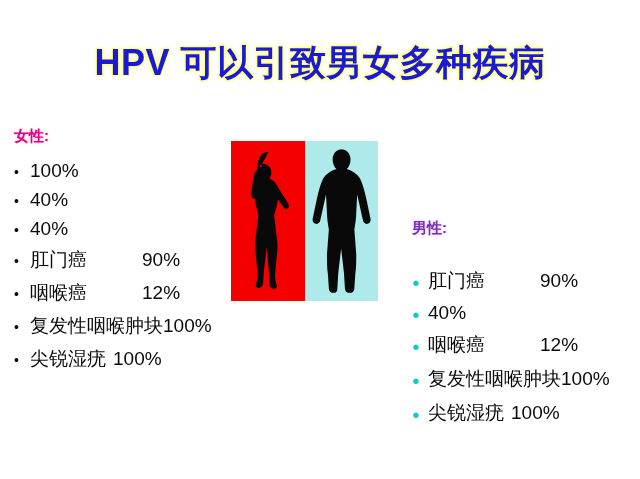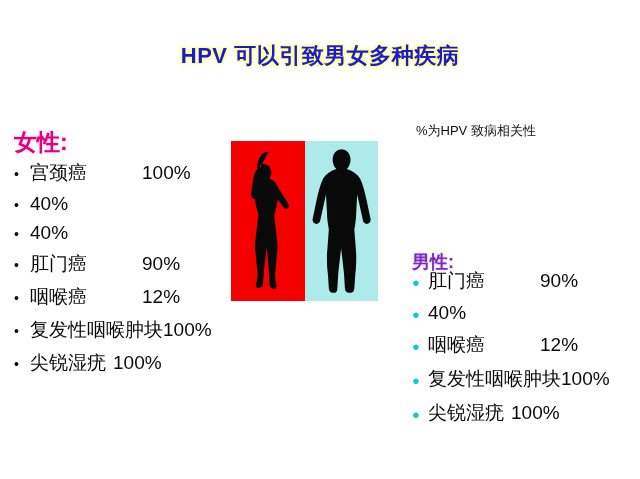"HPV 可以引致男女多种疾病" #title { font-size: 22px -> 36px }
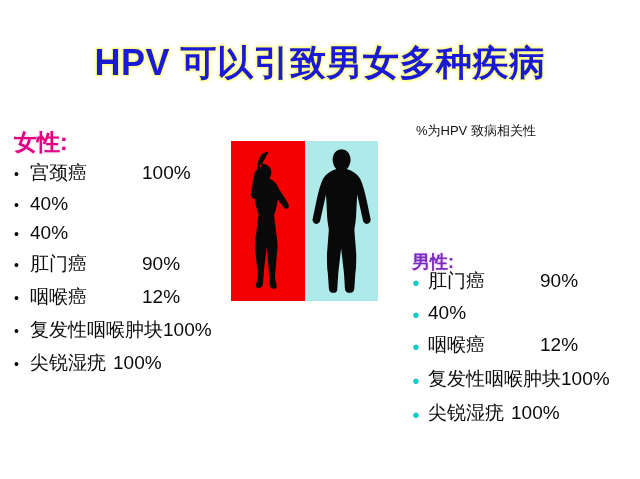"女性:" #female-heading { font-size: 23px -> 15px }
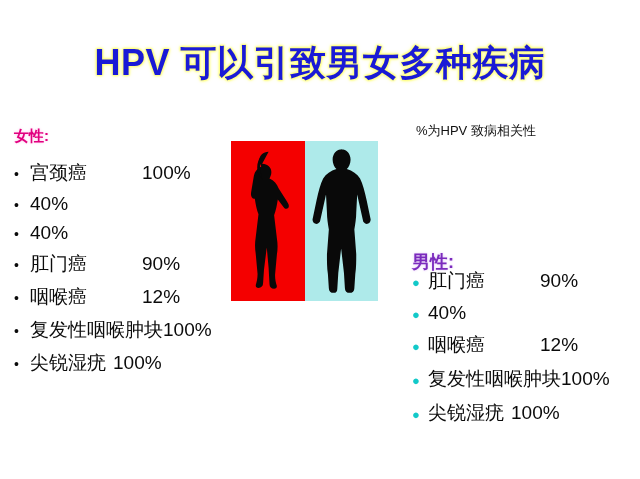"%为HPV 致病相关性" div { html: <div>%为HPV 致病相关性</div> -> none }
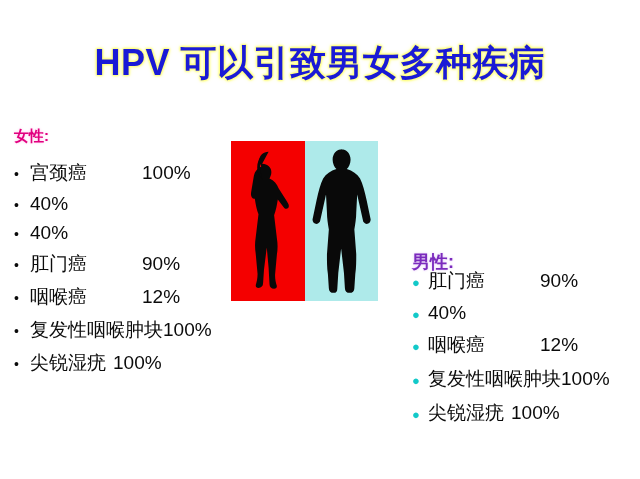"宫颈癌" span.disease-name { html: <span>宫颈癌</span> -> none }
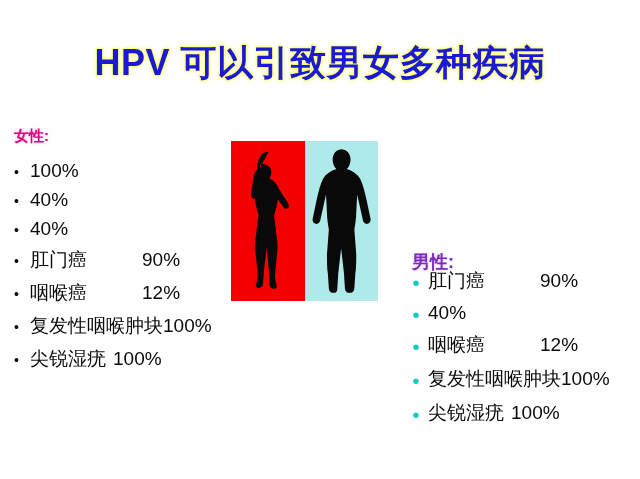"男性:" #male-heading { font-size: 18px -> 15px; margin-top: 31px -> none }
